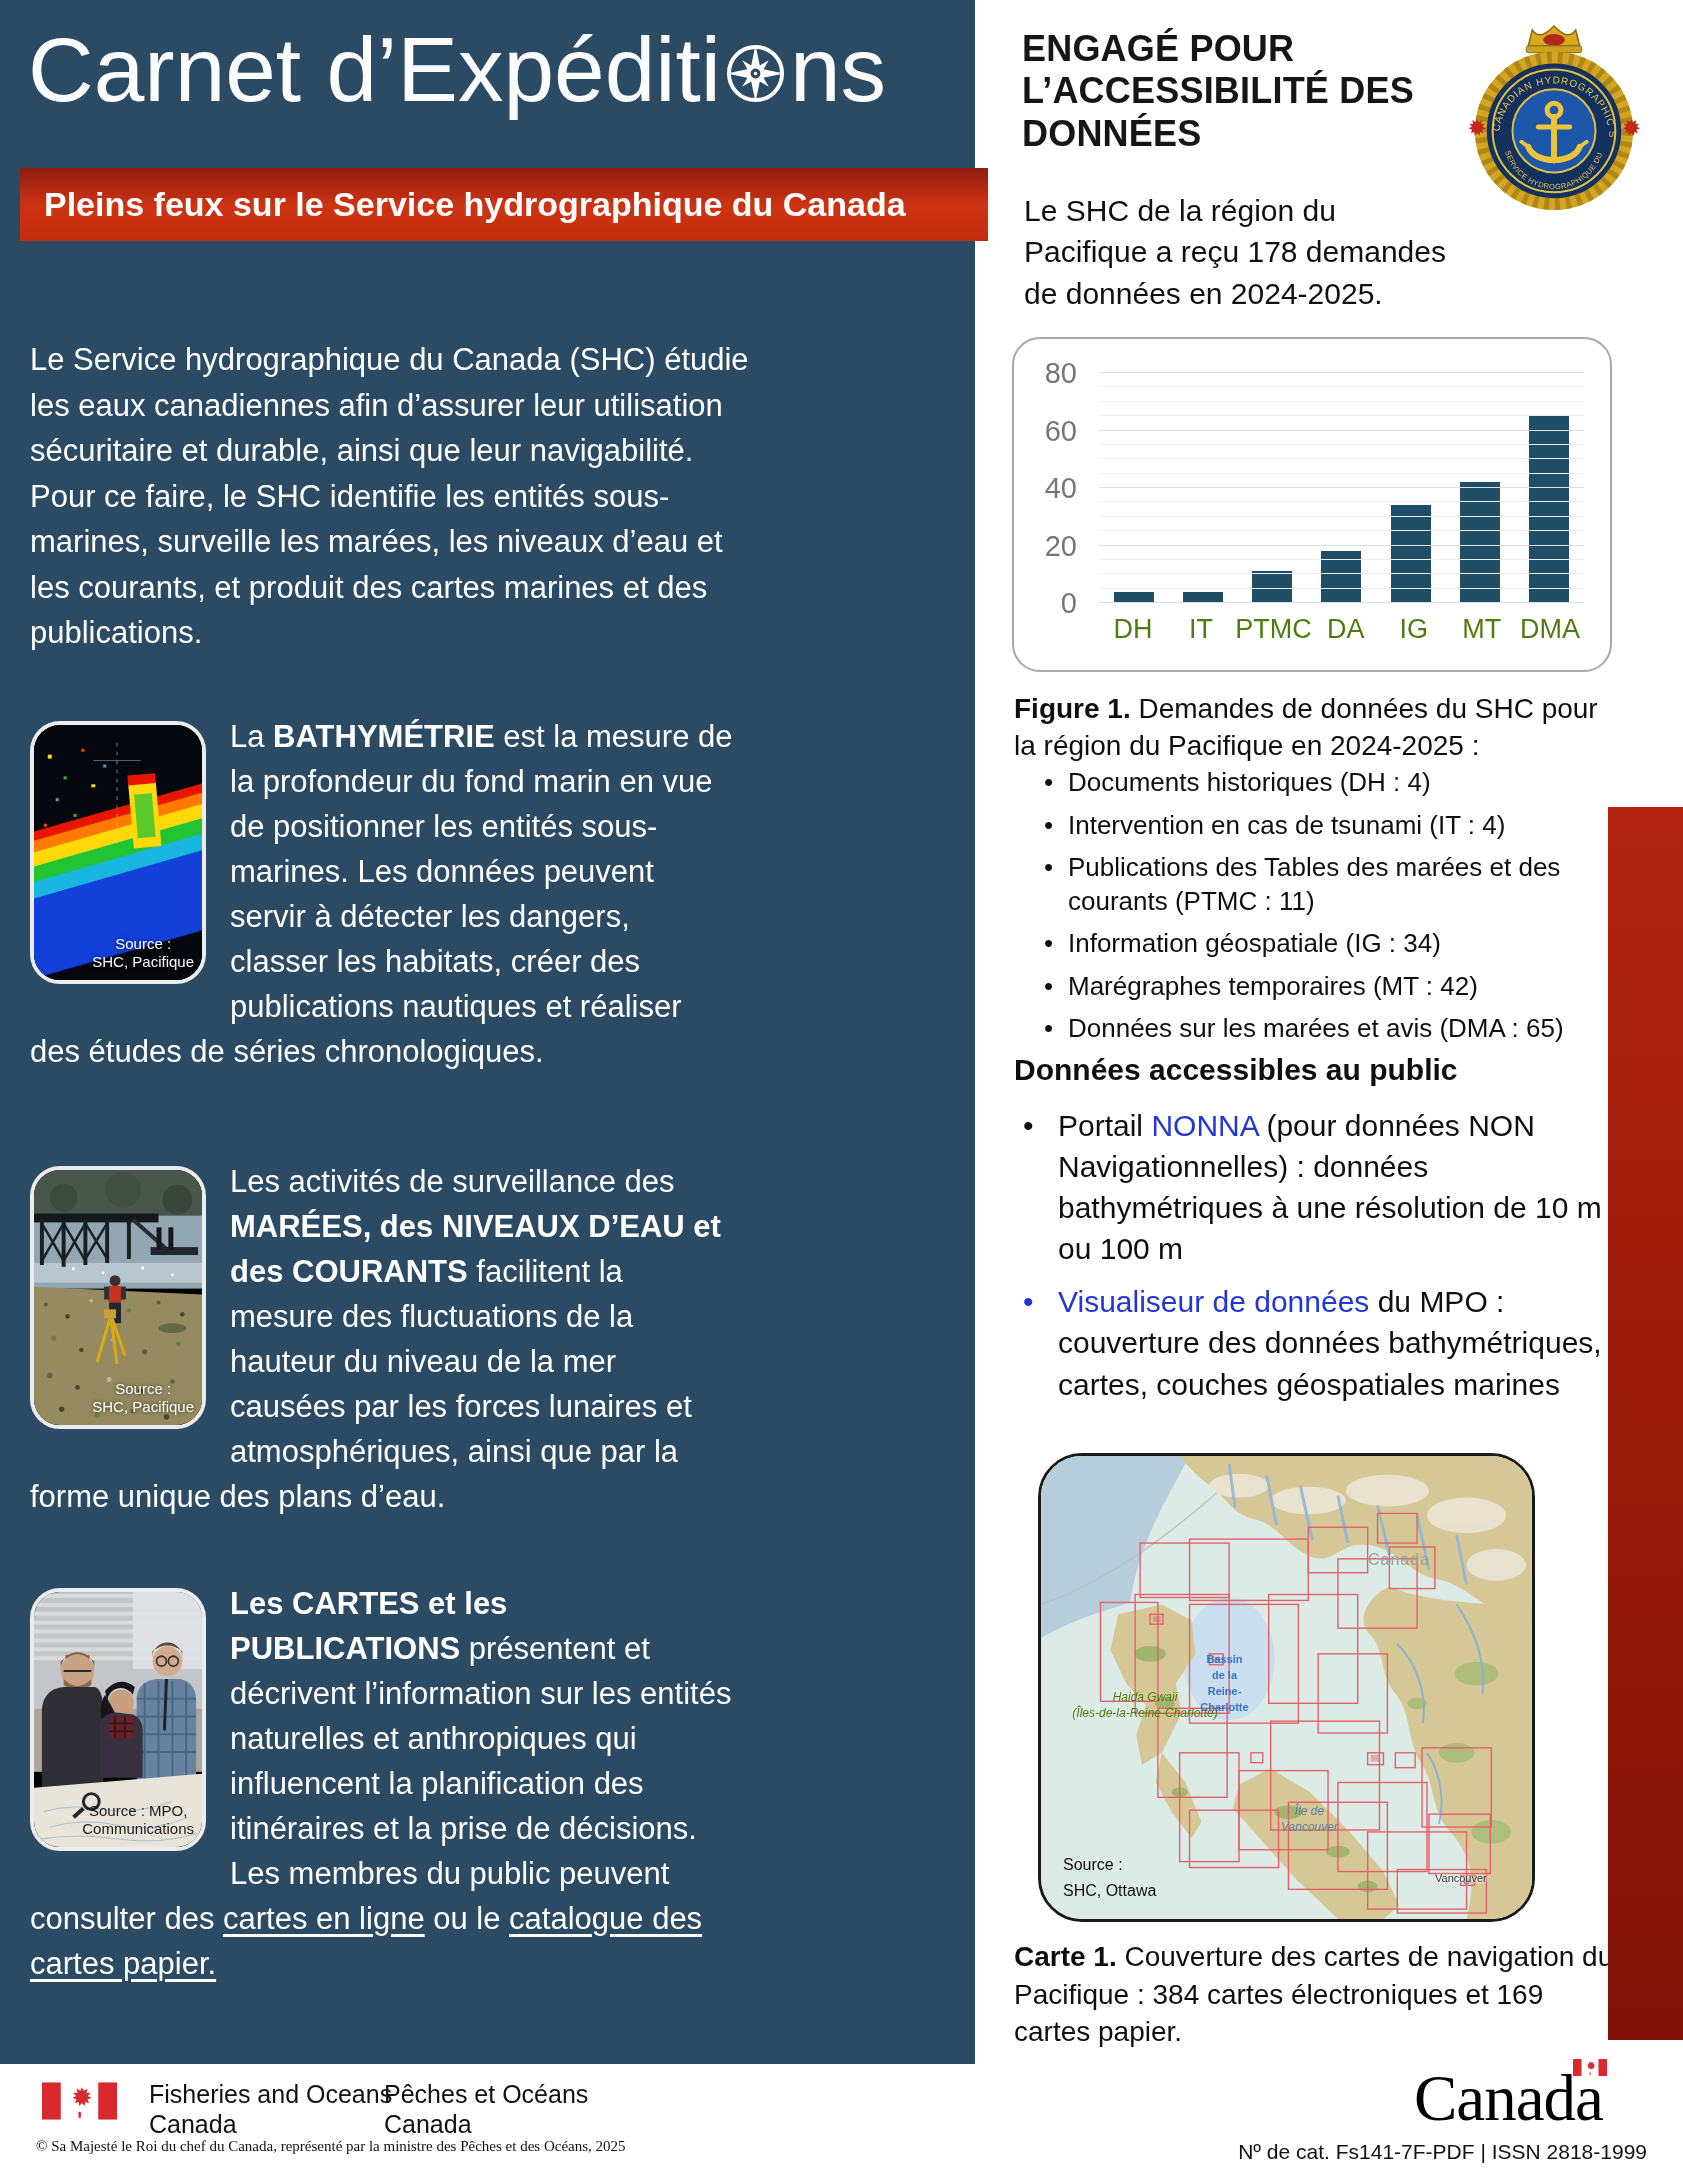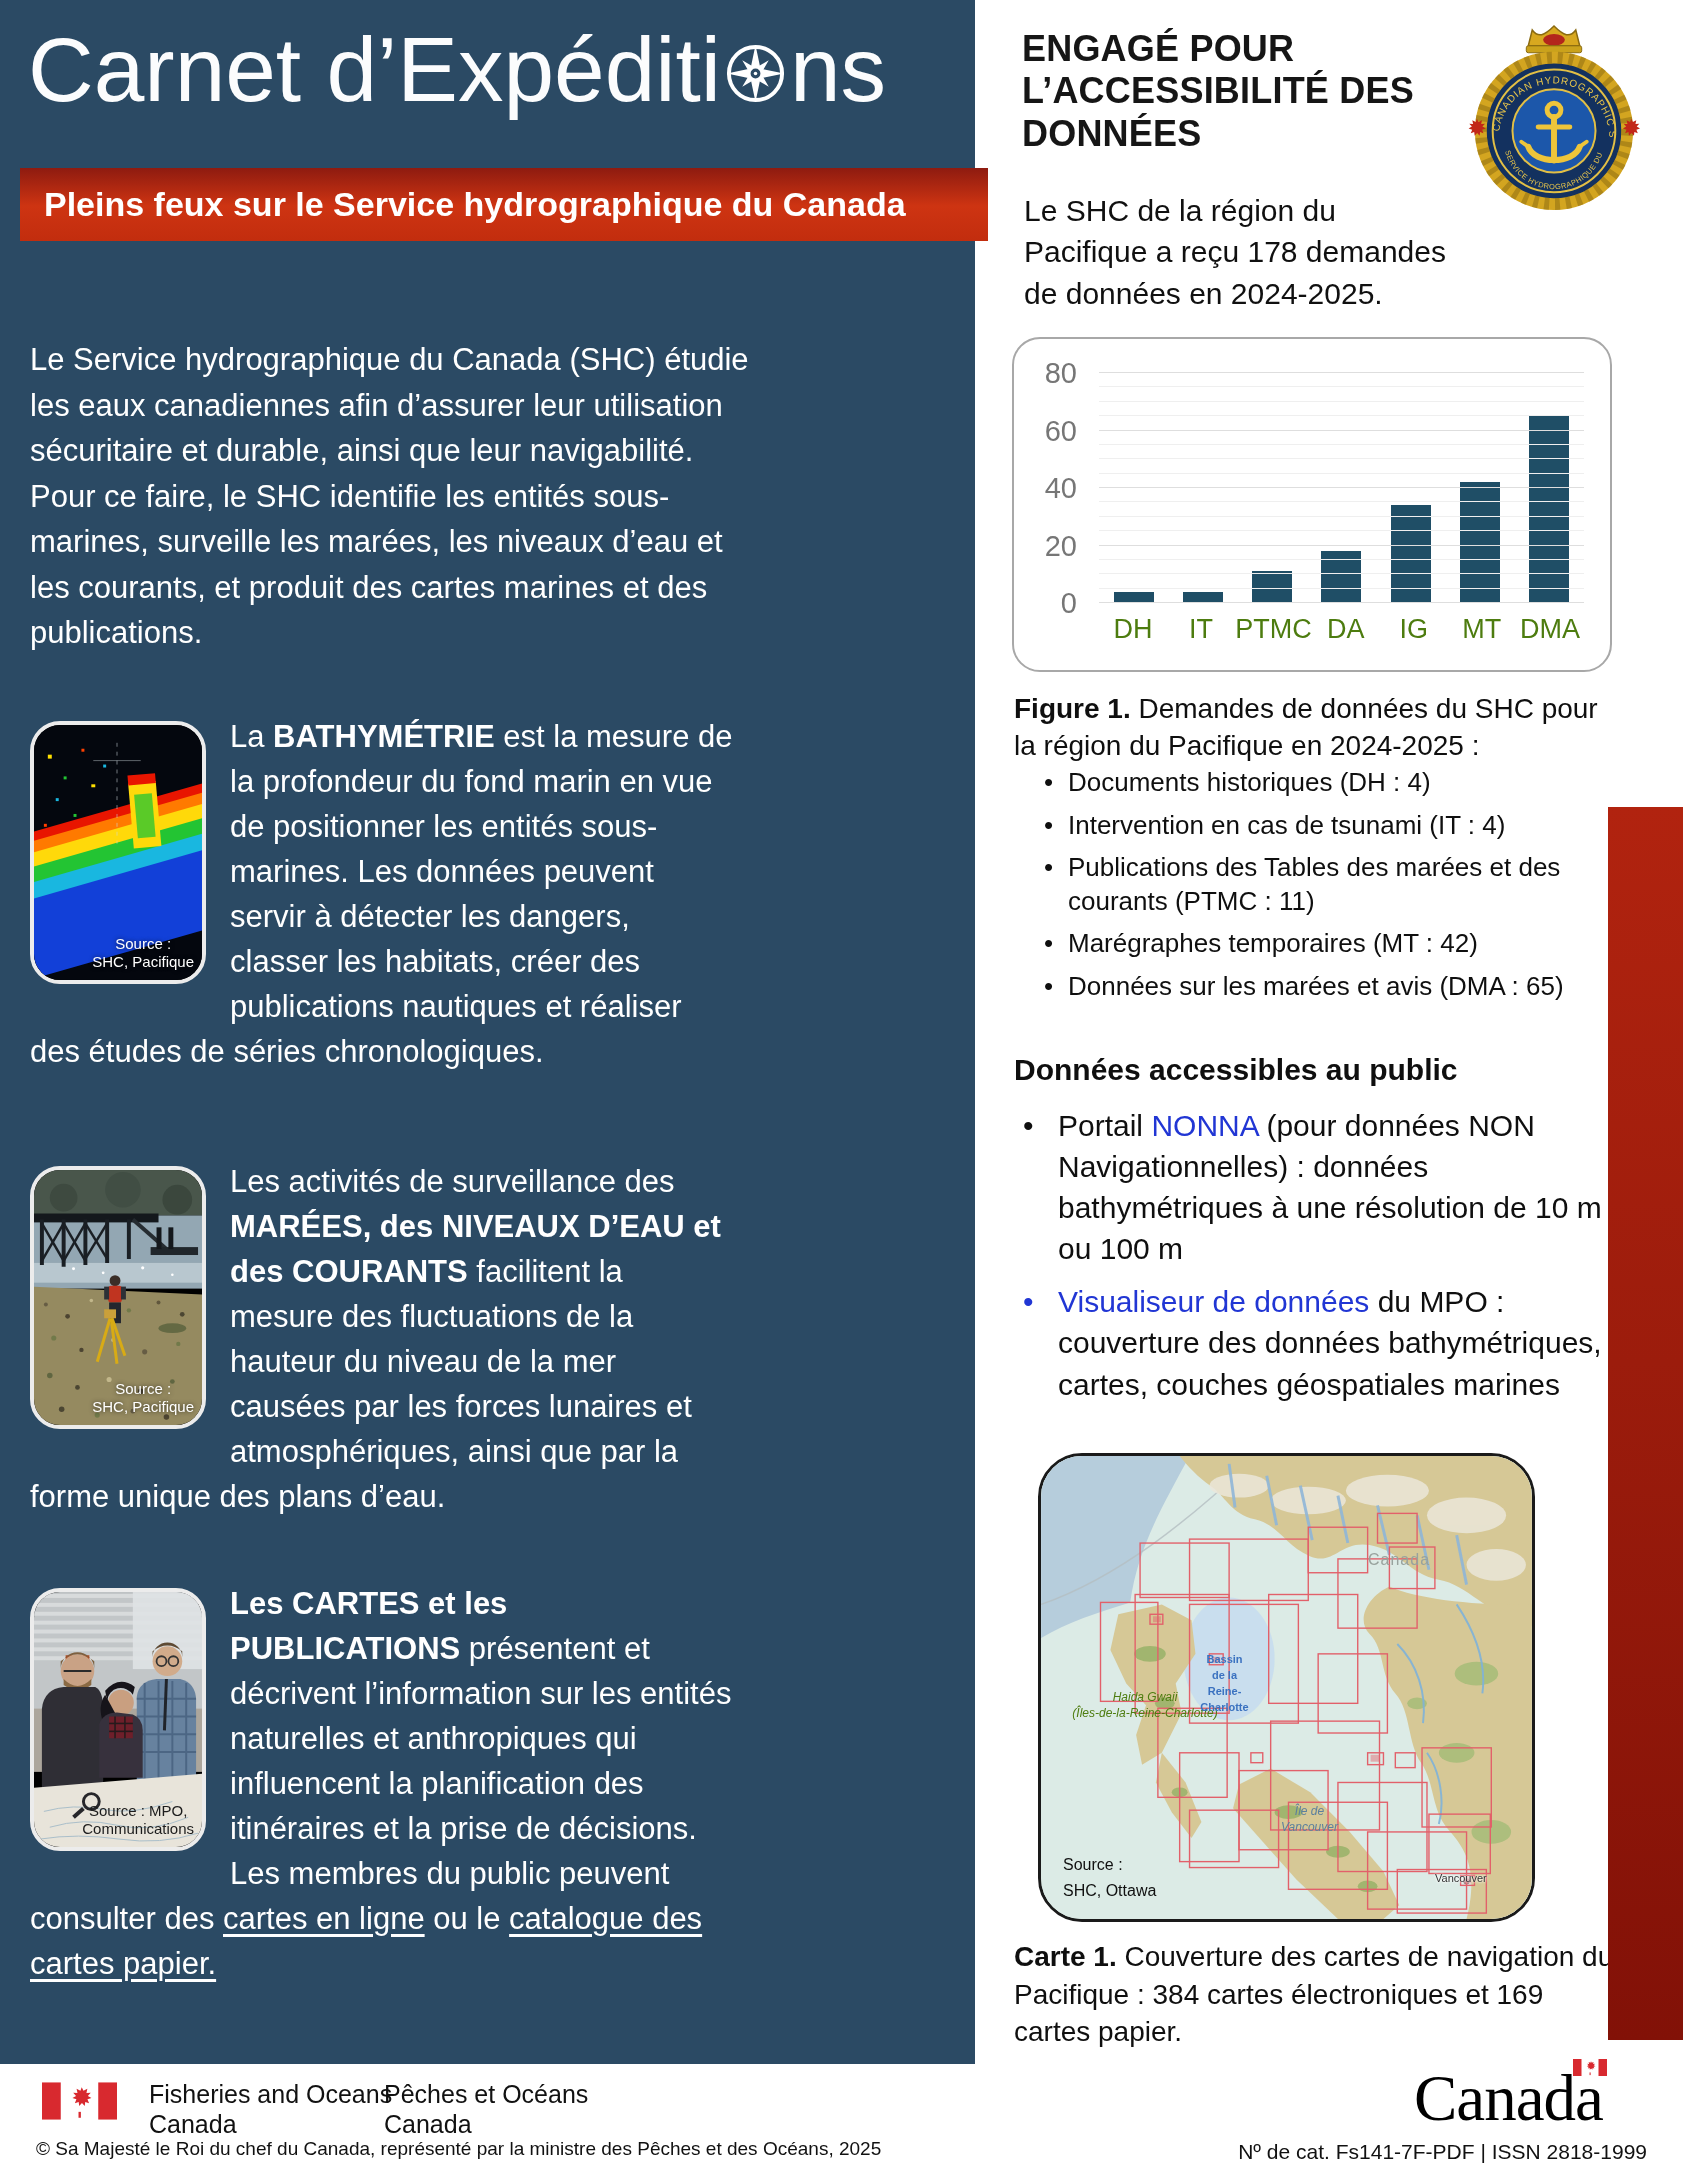"Information géospatiale (IG : 34)" li { html: none -> <li>Information géospatiale (IG : 34)</li> }
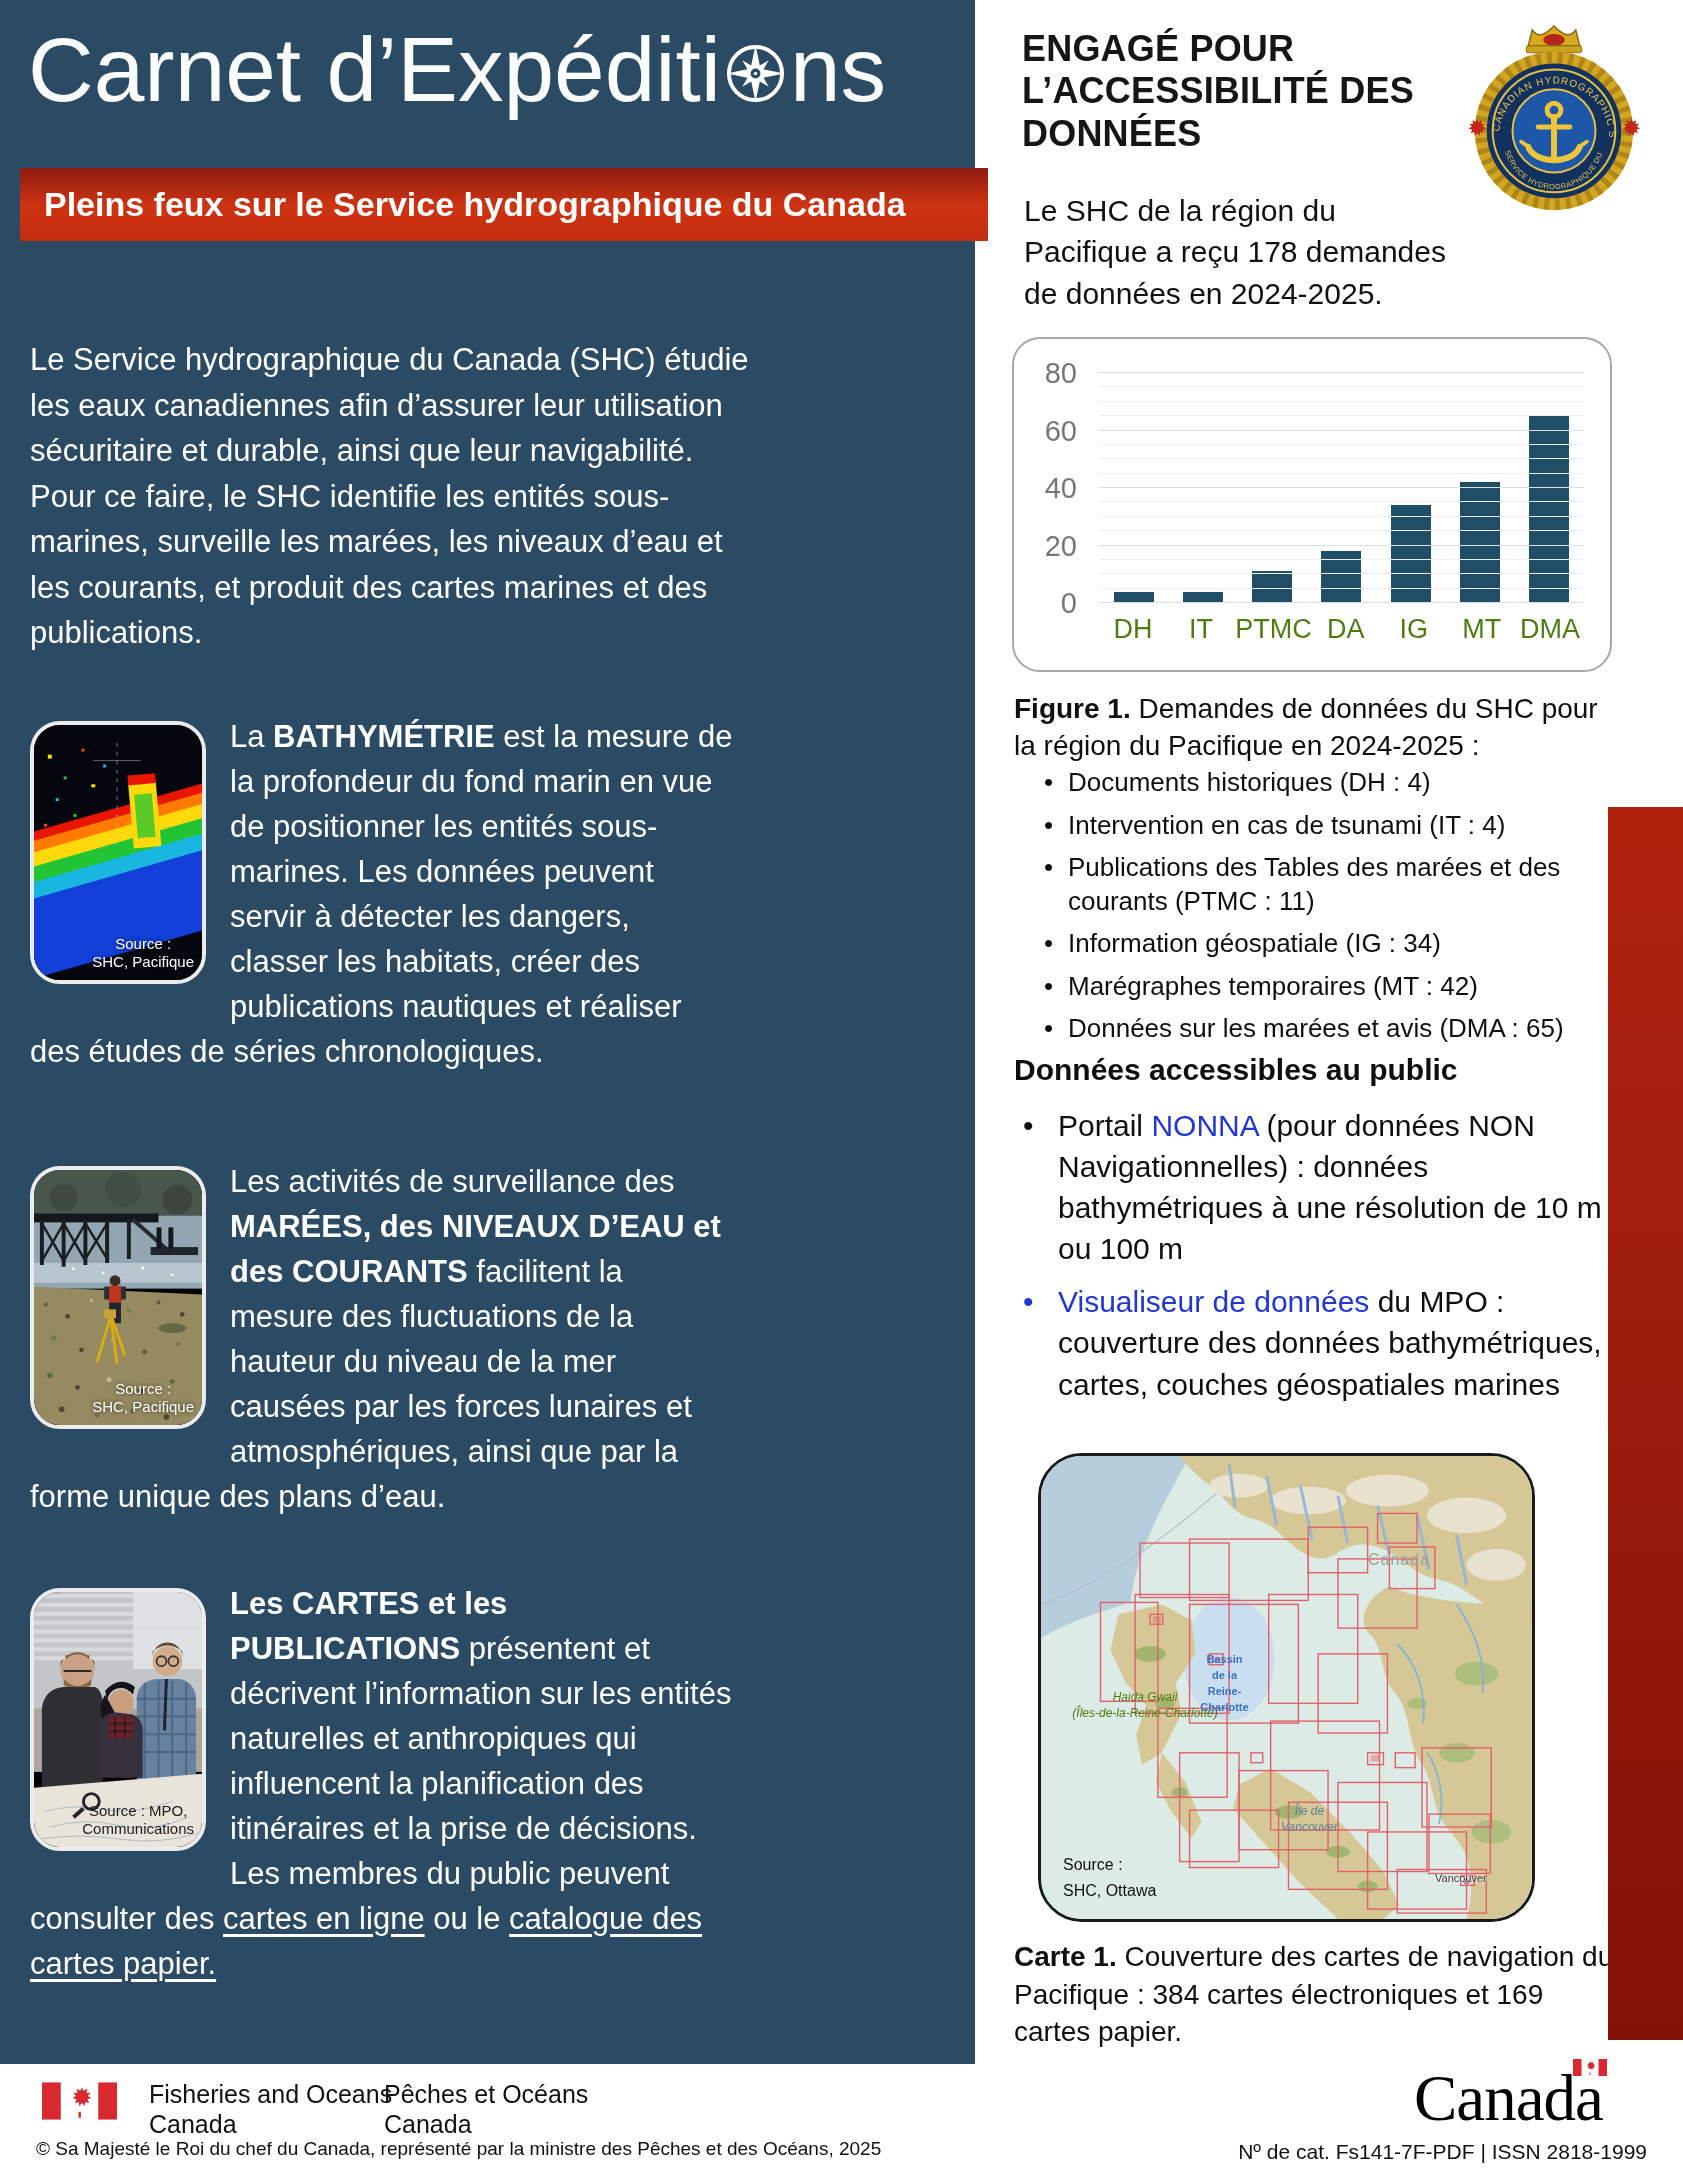"© Sa Majesté le Roi" .copyright { font-family: none -> Liberation Serif, serif; font-size: 19px -> 15px }
